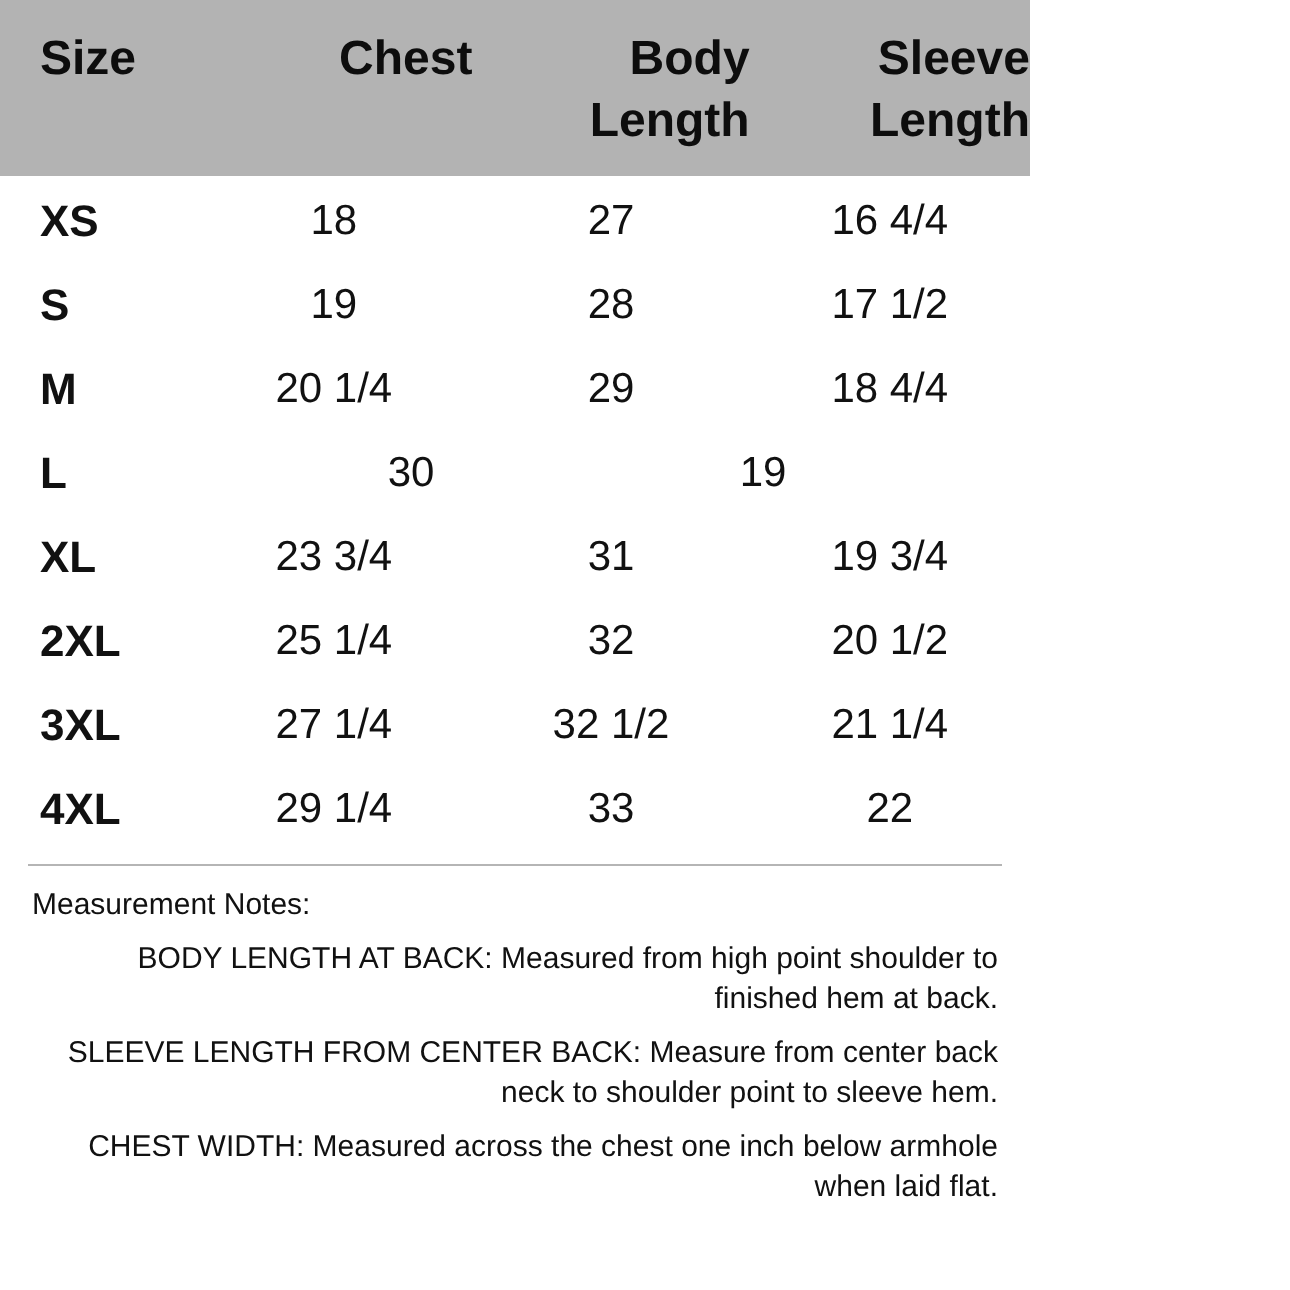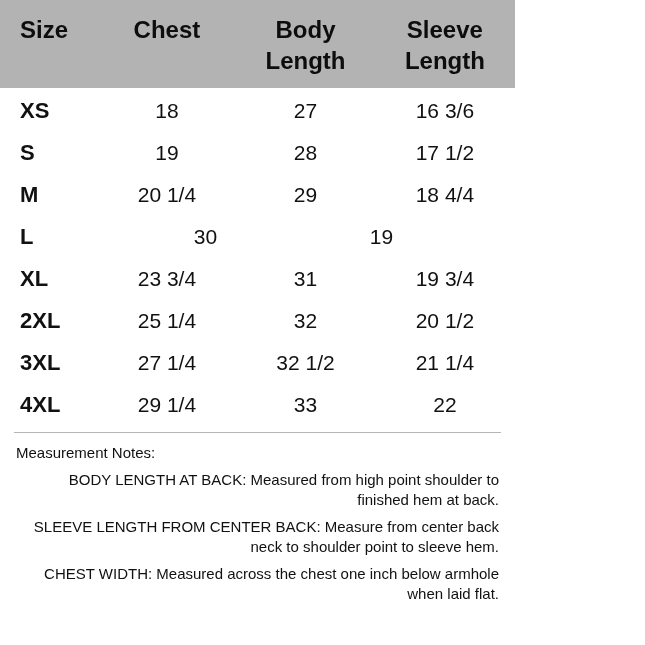"Chest" .table-header .cell { text-align: center -> right }
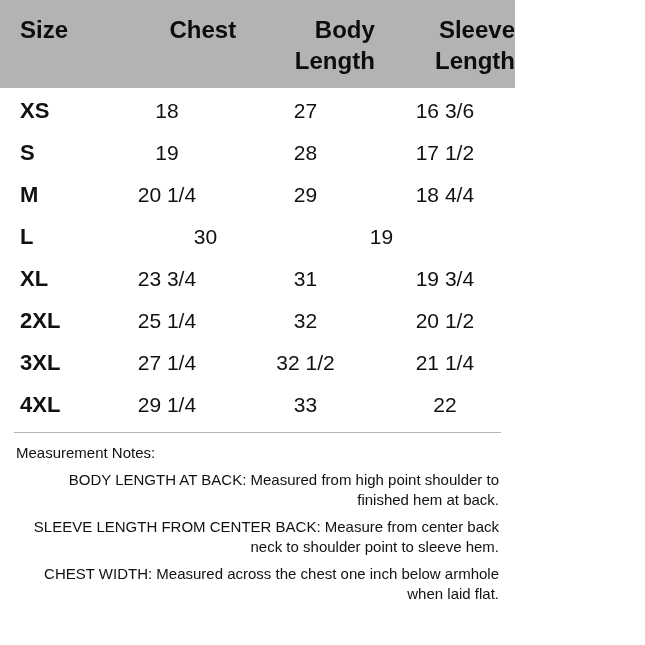"16 3/6" div.cell { text: 3/6 -> 4/4 }
